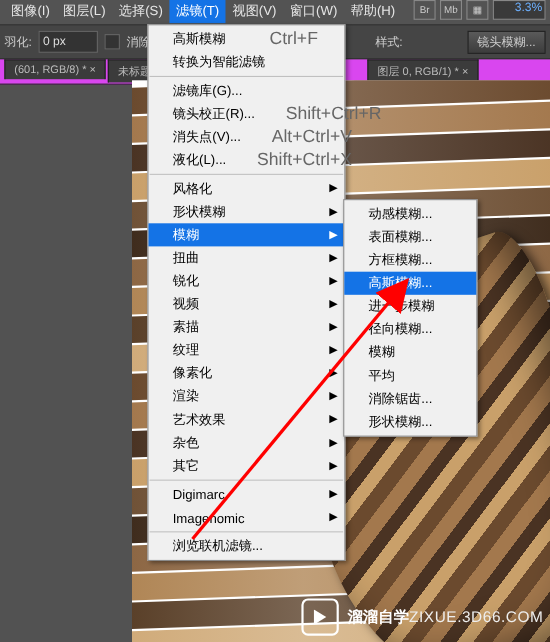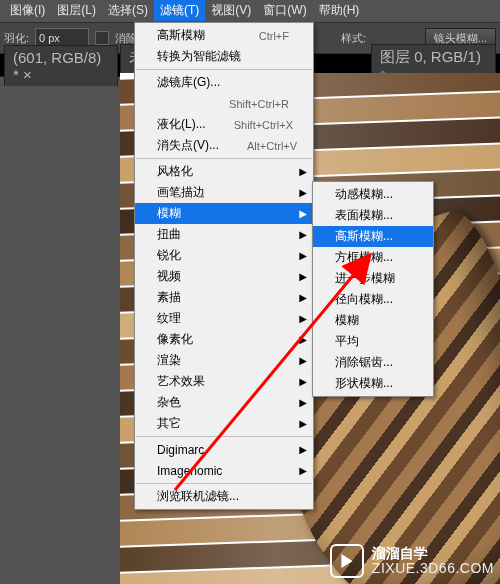"Br" div.iconbar { html: none -> <div> <span>Br</span> <span>Mb</span> <span>▦</span> <span>3.3%</span> </div> }
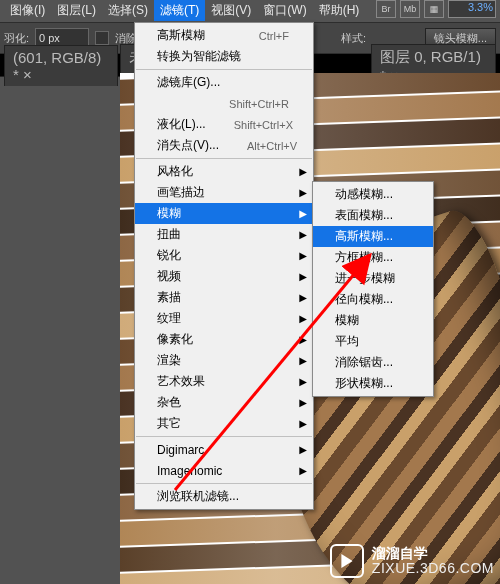"Ctrl+F" .menu .shortcut { font-size: 11px -> 16px }
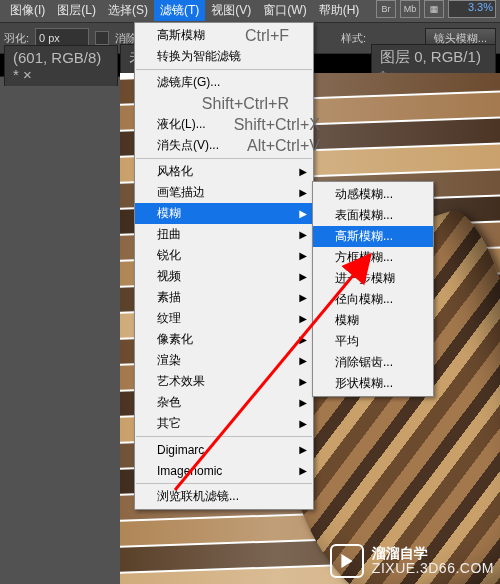"(601, RGB/8) * ×" .tabs { align-items: center -> flex-start; background: #000000 -> #d946ef; font-size: 15px -> 10px }
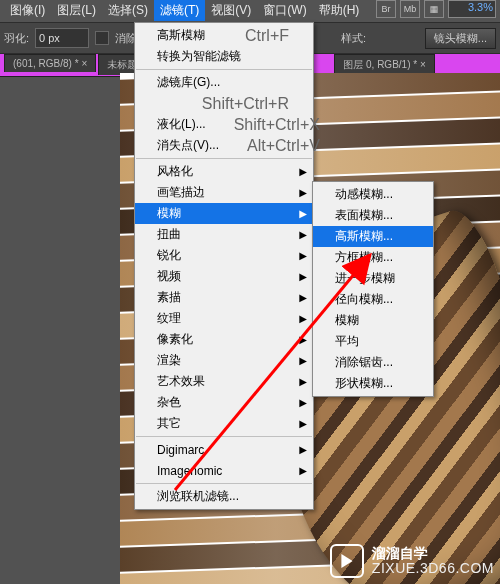"镜头校正(R)..." span { html: none -> <span>镜头校正(R)...</span> }
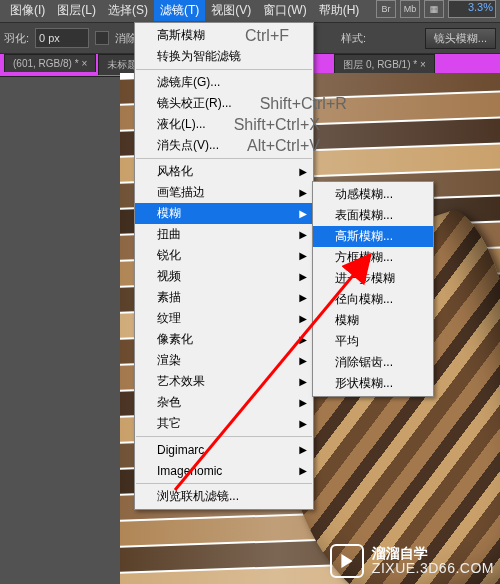"液化(L)..." div.row { order: before "消失点(V)..." -> after "消失点(V)..." }
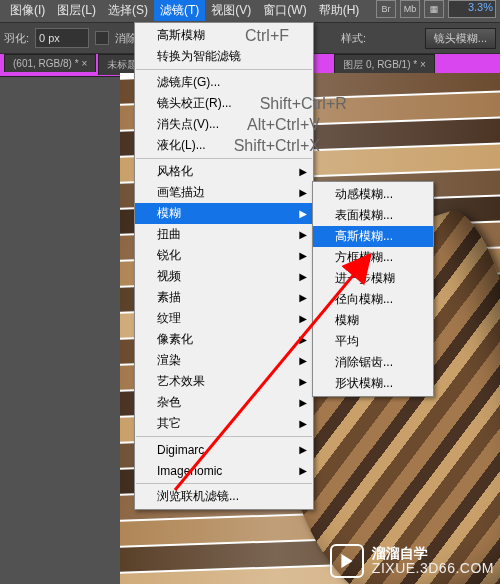"画笔描边" span { text: 画笔描边 -> 形状模糊 }
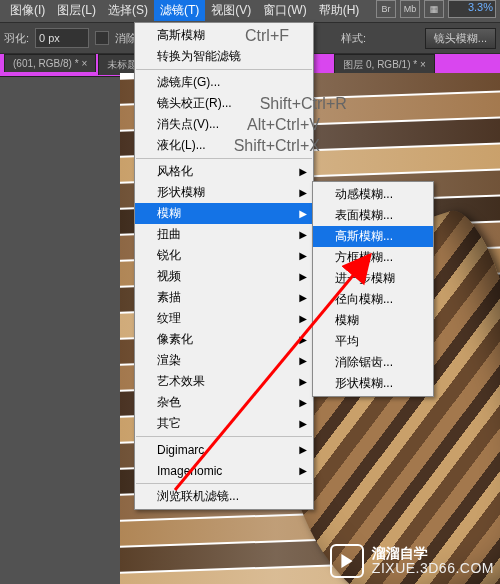"高斯模糊..." div.row { order: before "方框模糊..." -> after "方框模糊..." }
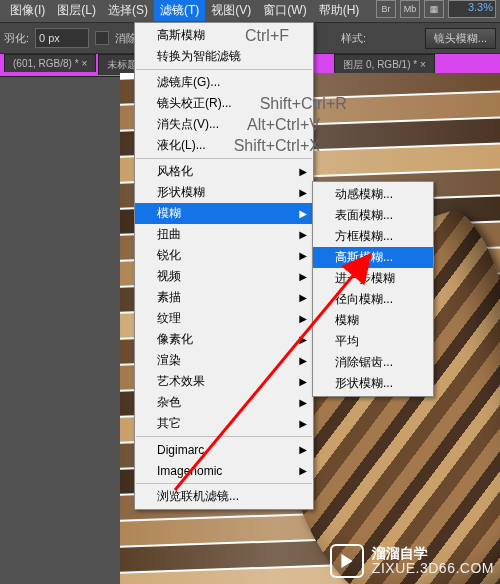"溜溜自学" .wm .txt { flex-direction: column -> none }
